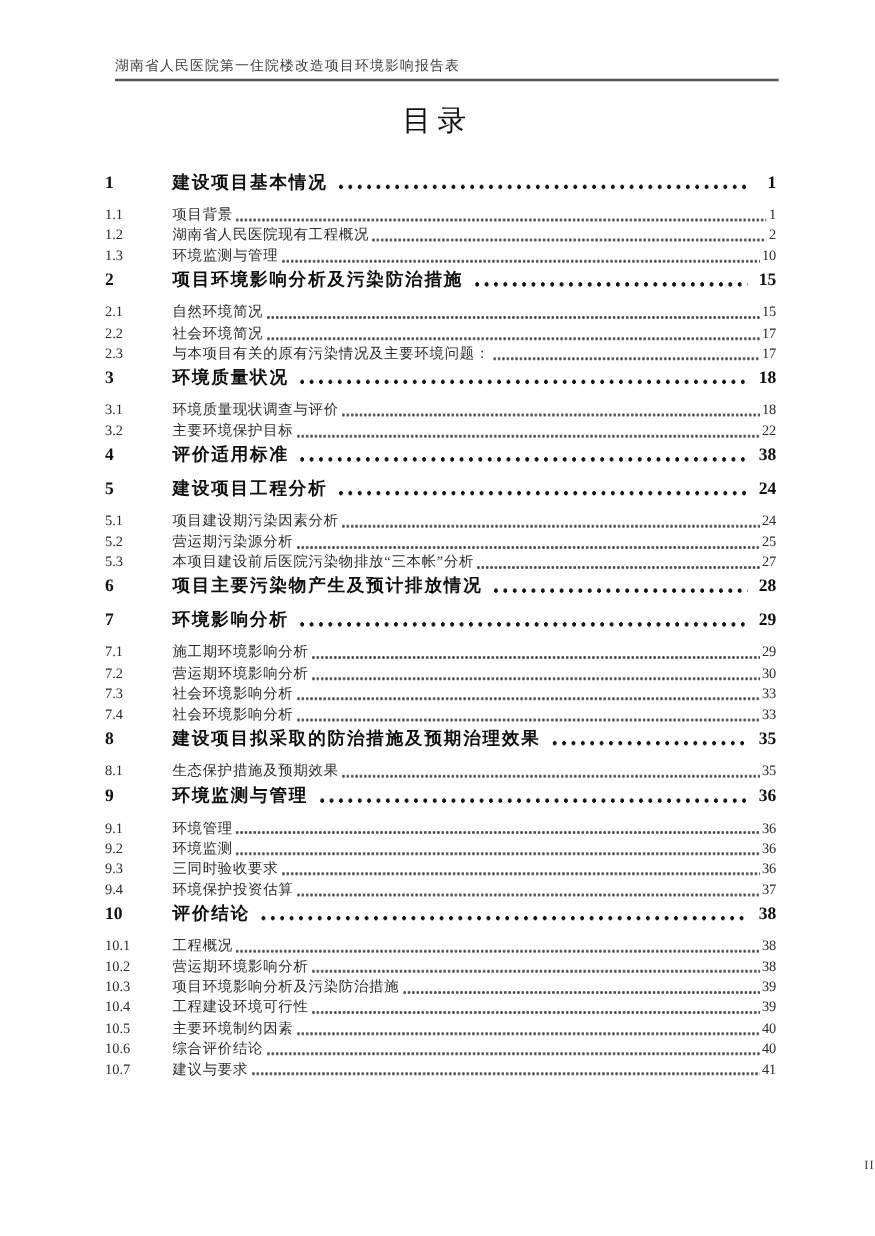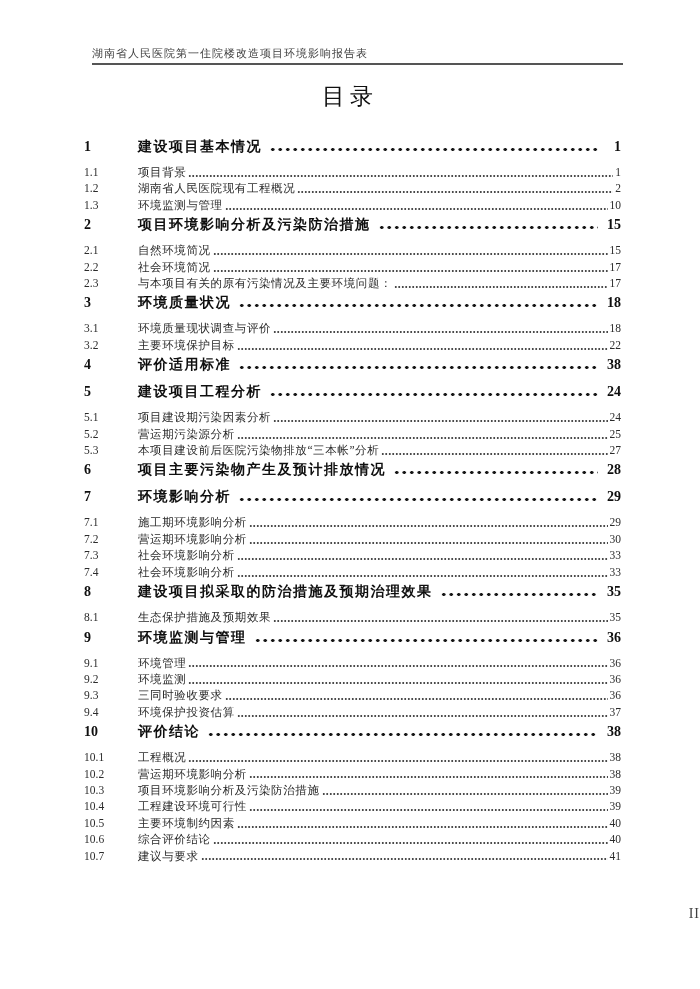"II" .page-footer { font-size: 14px -> 10px; top: 906px -> 927px }
